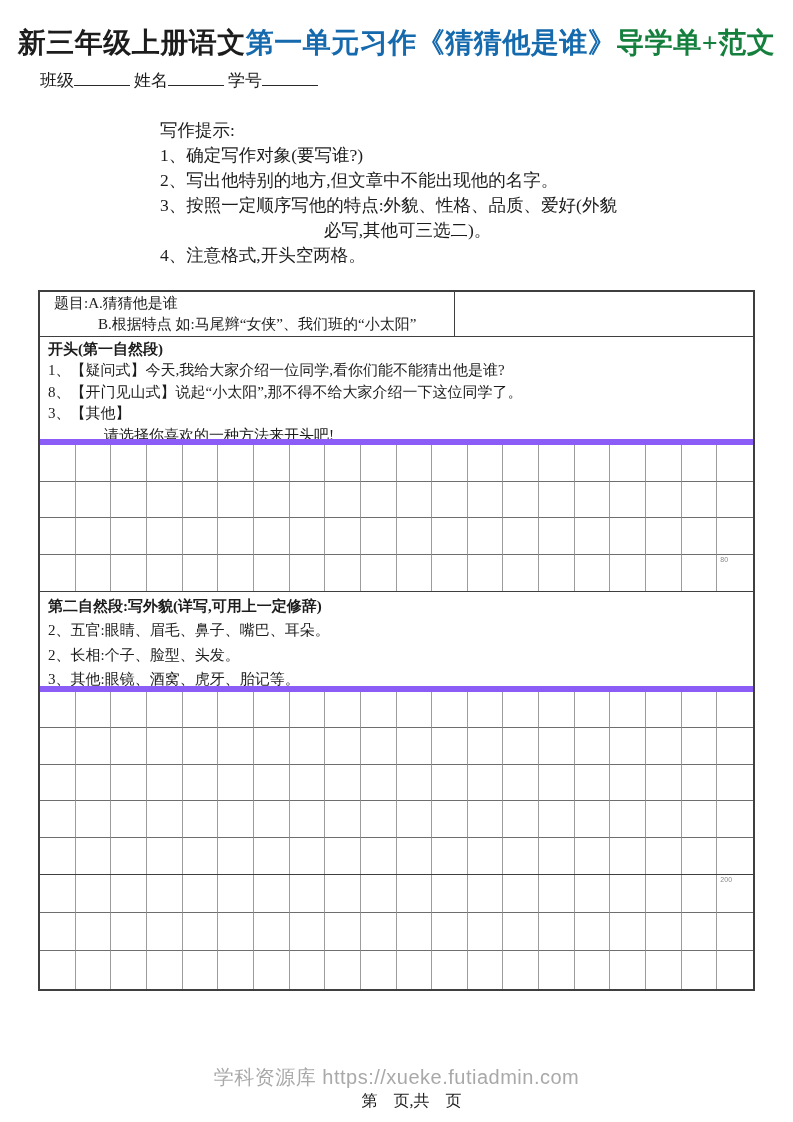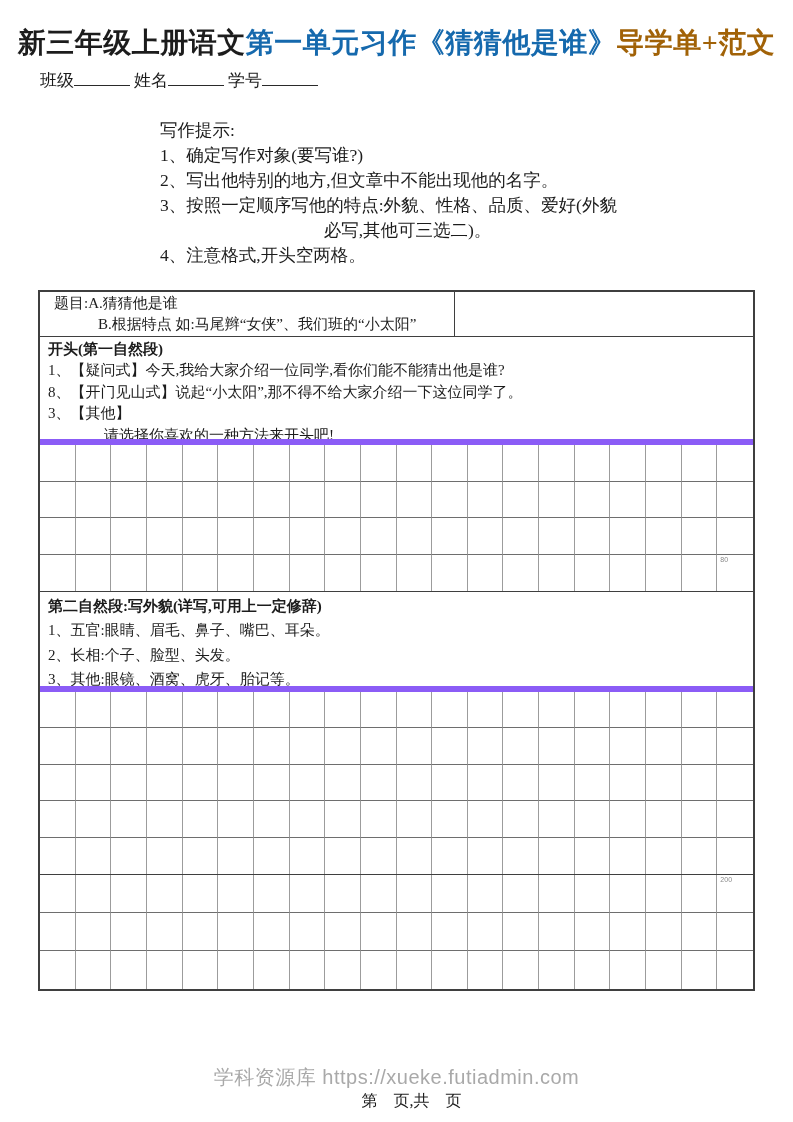"导学单+范文" .t-red { color: #a16207 -> #15803d }
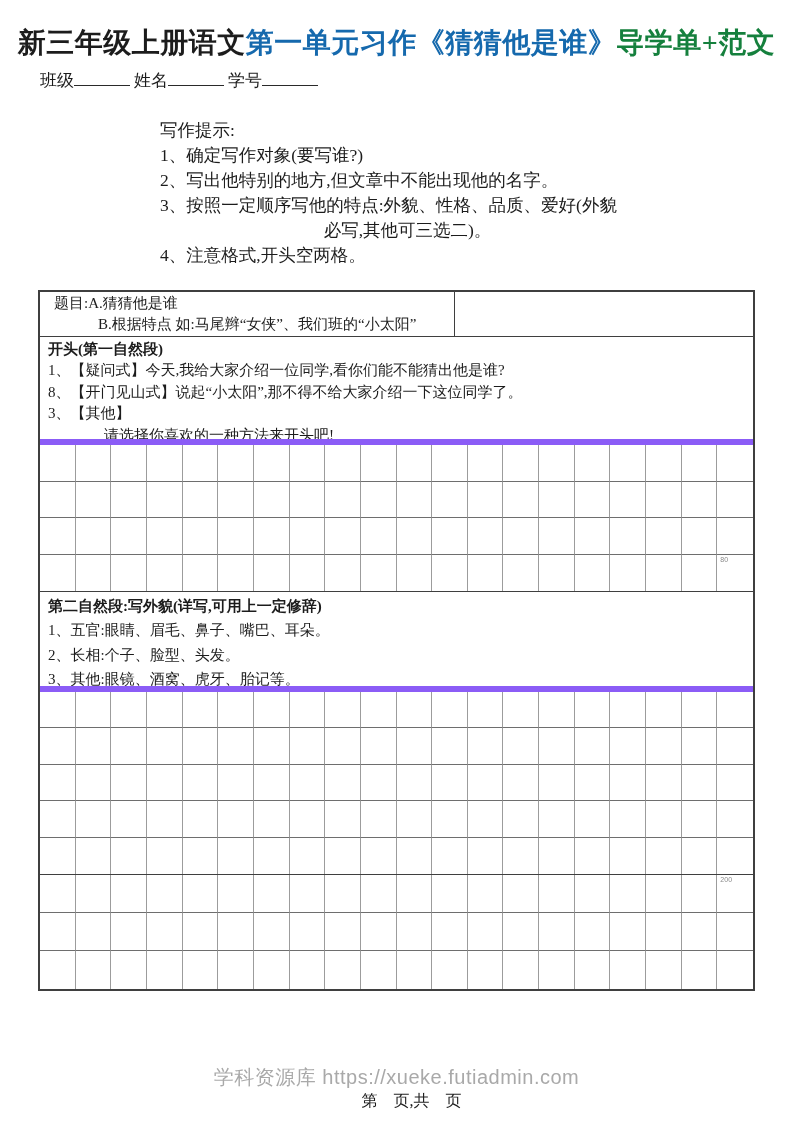"1、五官:眼睛、眉毛、鼻子、嘴巴、耳朵。" div { text: 1 -> 2 }
